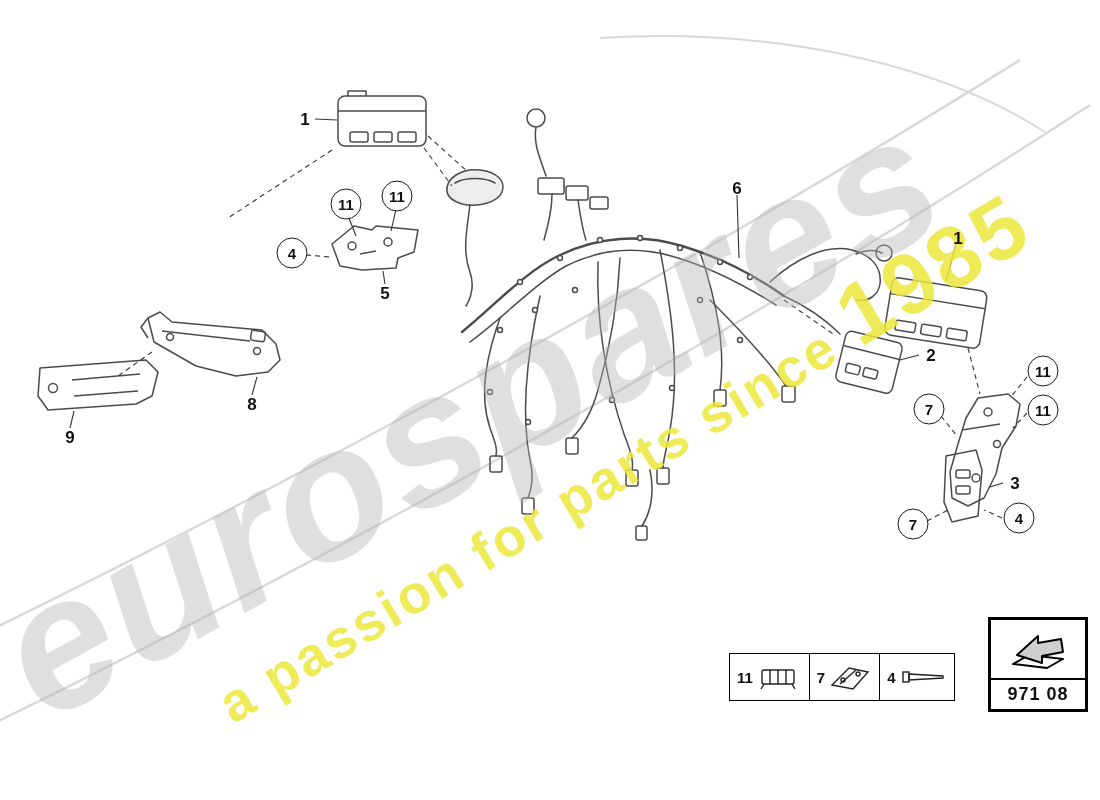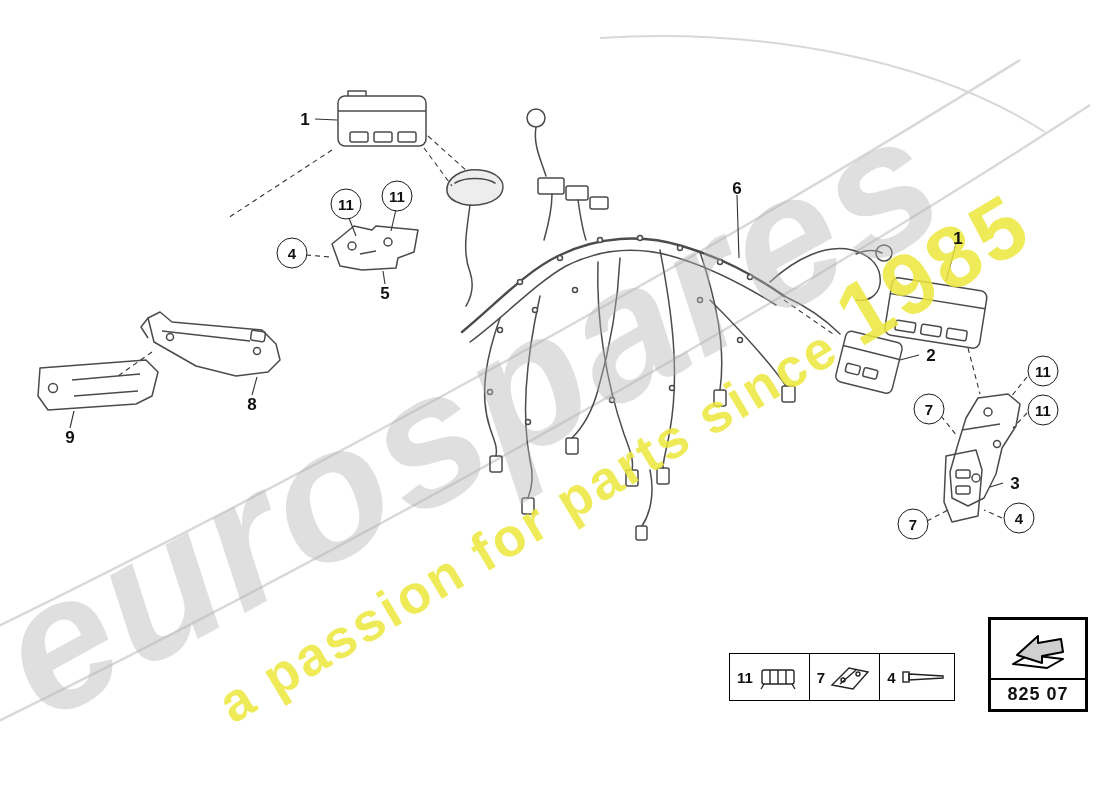"825 07" div.code { text: 825 07 -> 971 08 }
